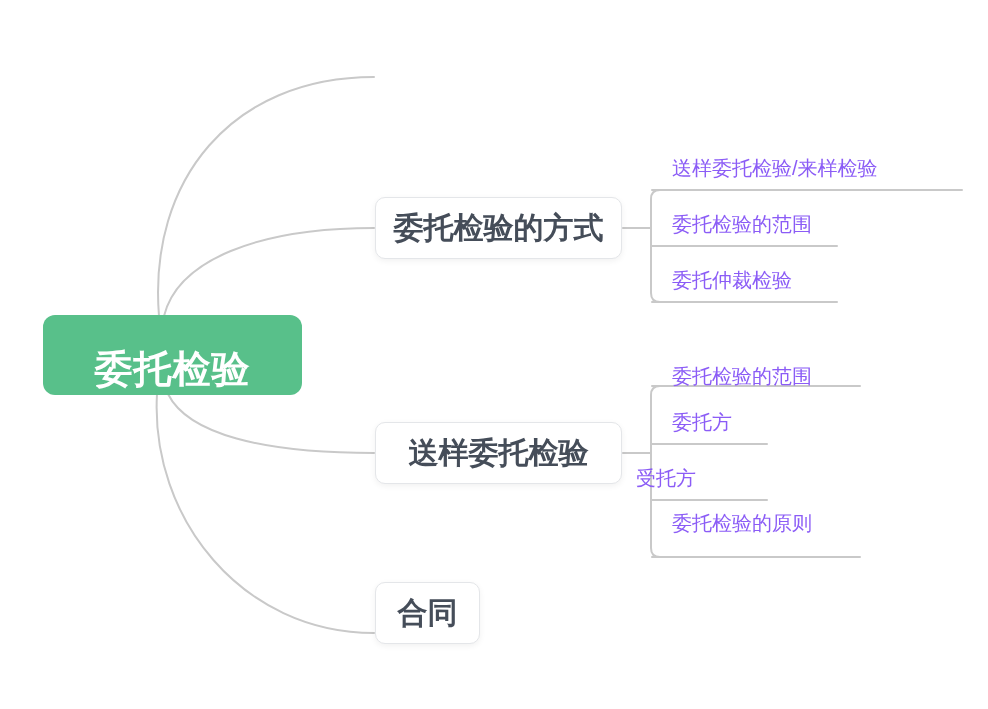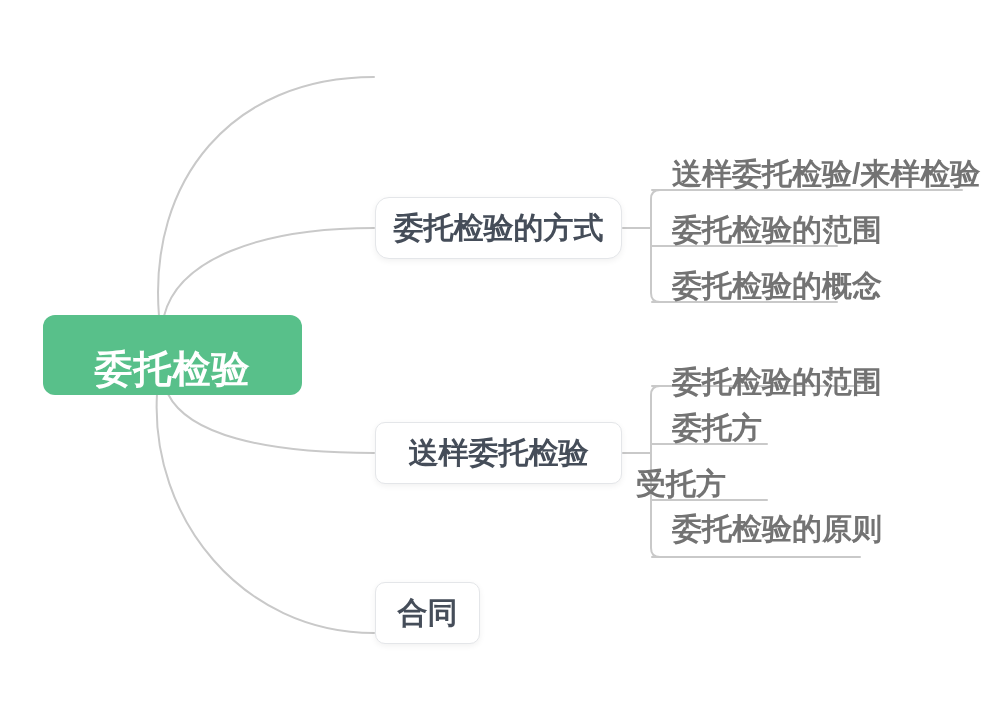"送样委托检验/来样检验" .leaf { color: #737373 -> #8b5cf6; font-size: 30px -> 20px; font-weight: 700 -> 400 }
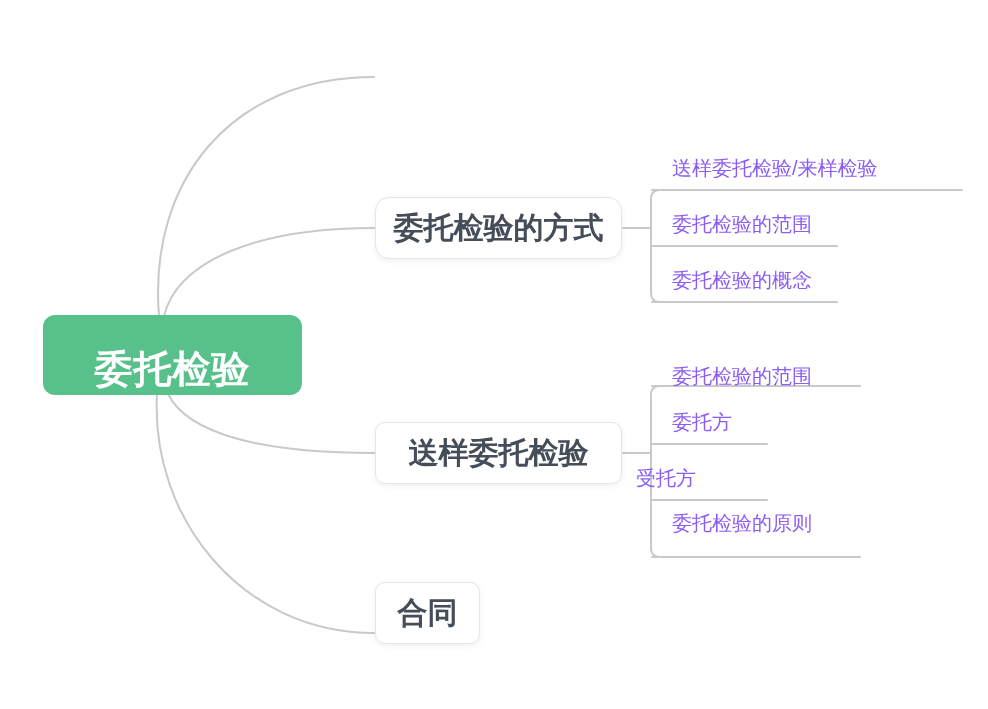"委托检验的方式" .topic-1 { border-radius: 14px -> none }
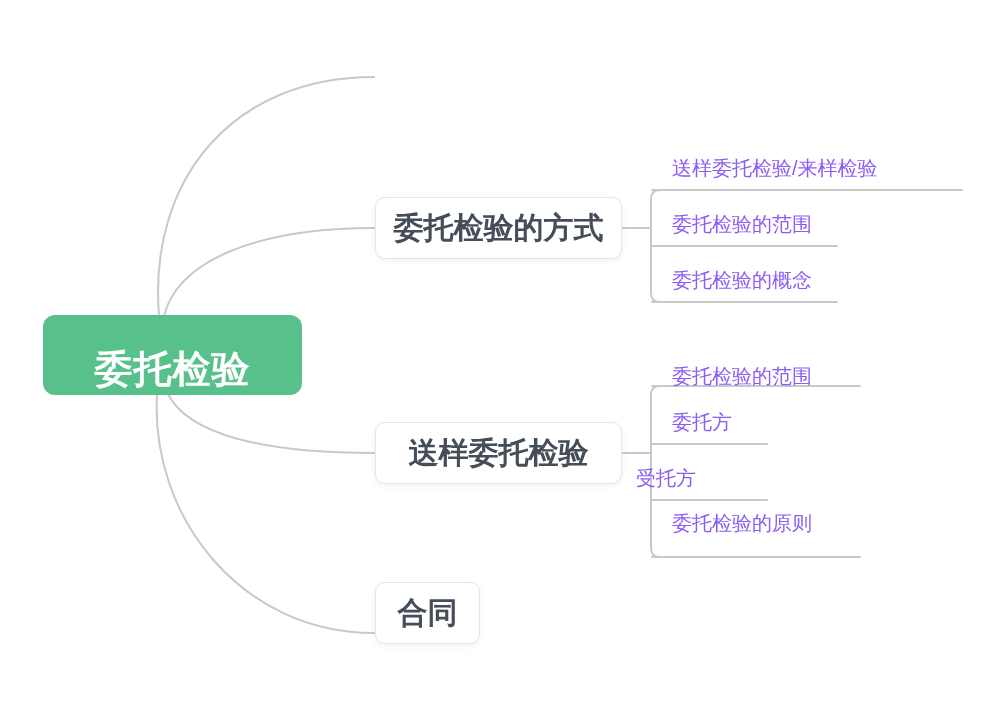"委托检验的概念" span { text: 检验的概念 -> 仲裁检验 }
